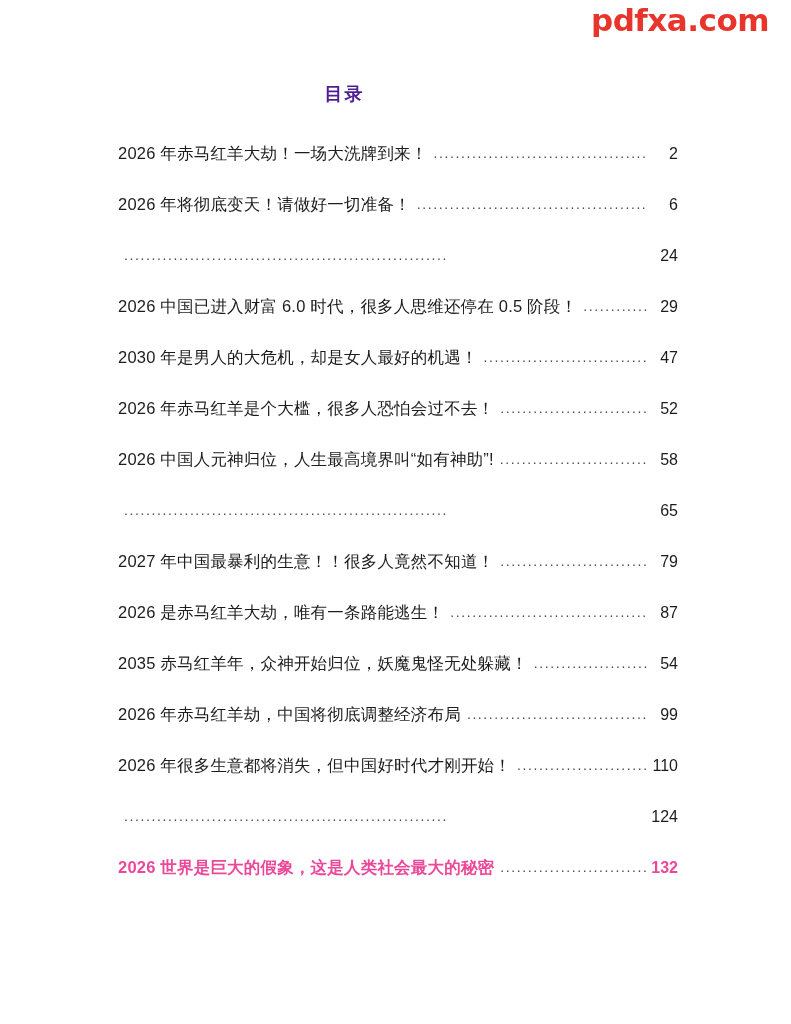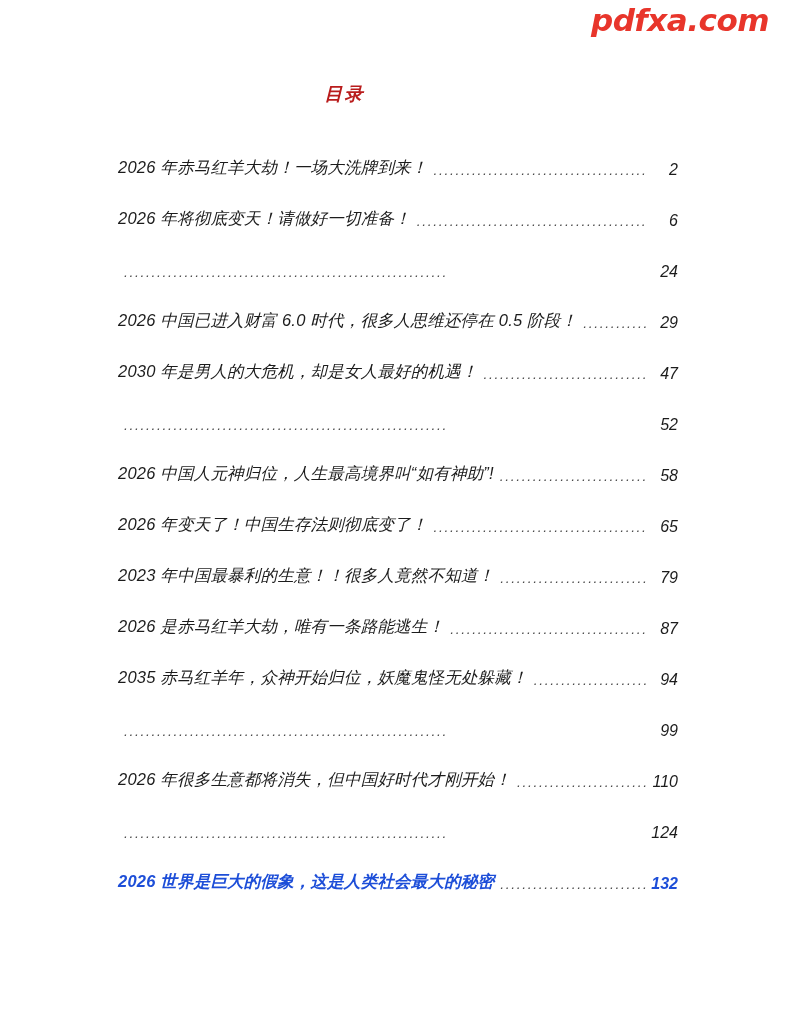"pdfxa.com" .page { font-style: italic -> none }
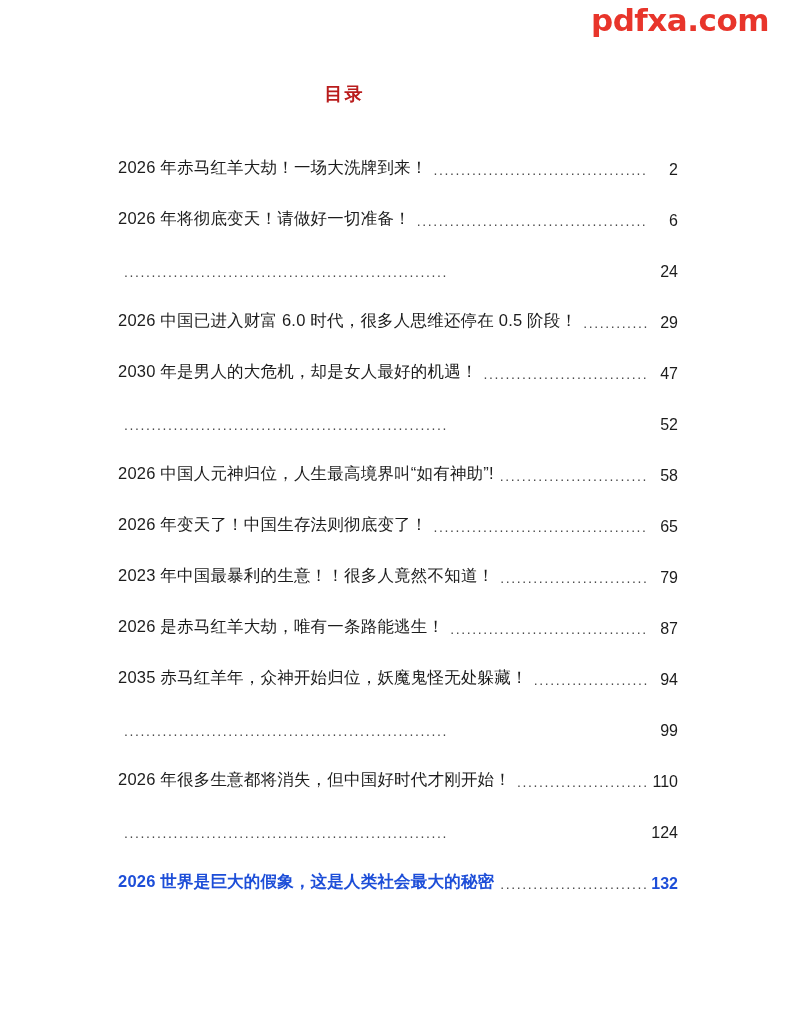"目录" .toc-title { color: #b91c1c -> #4c1d95 }
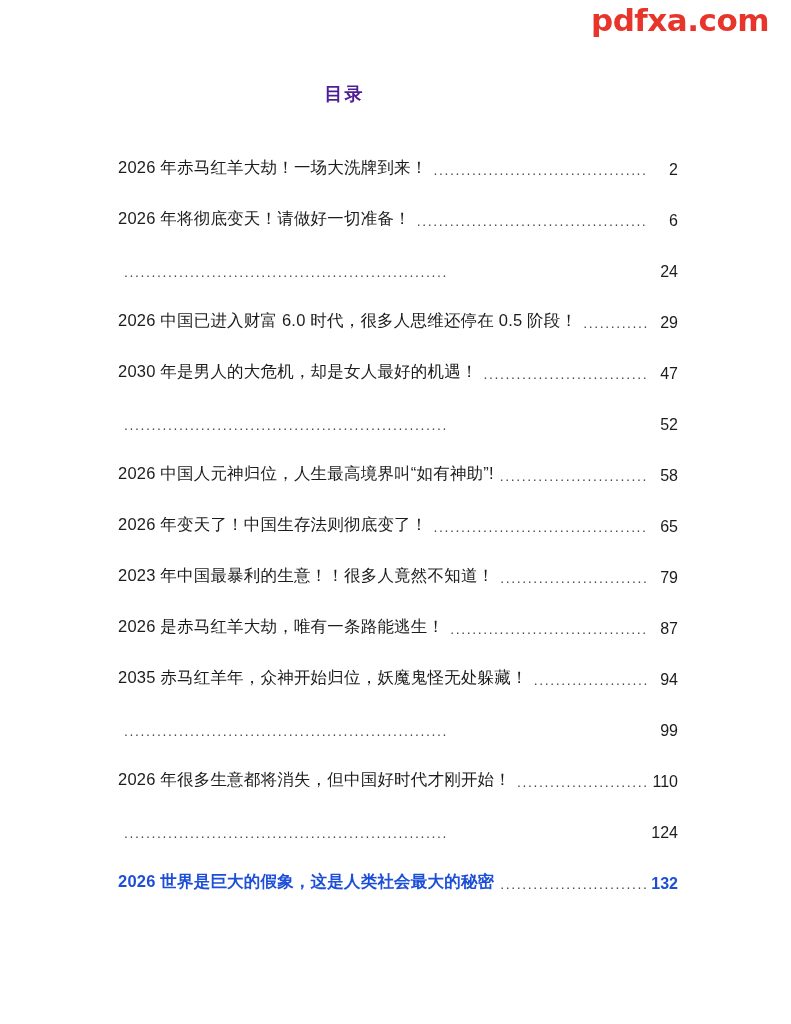"2026 年赤马红羊大劫！一场大洗牌到来！" .toc-entry { align-items: flex-end -> center }
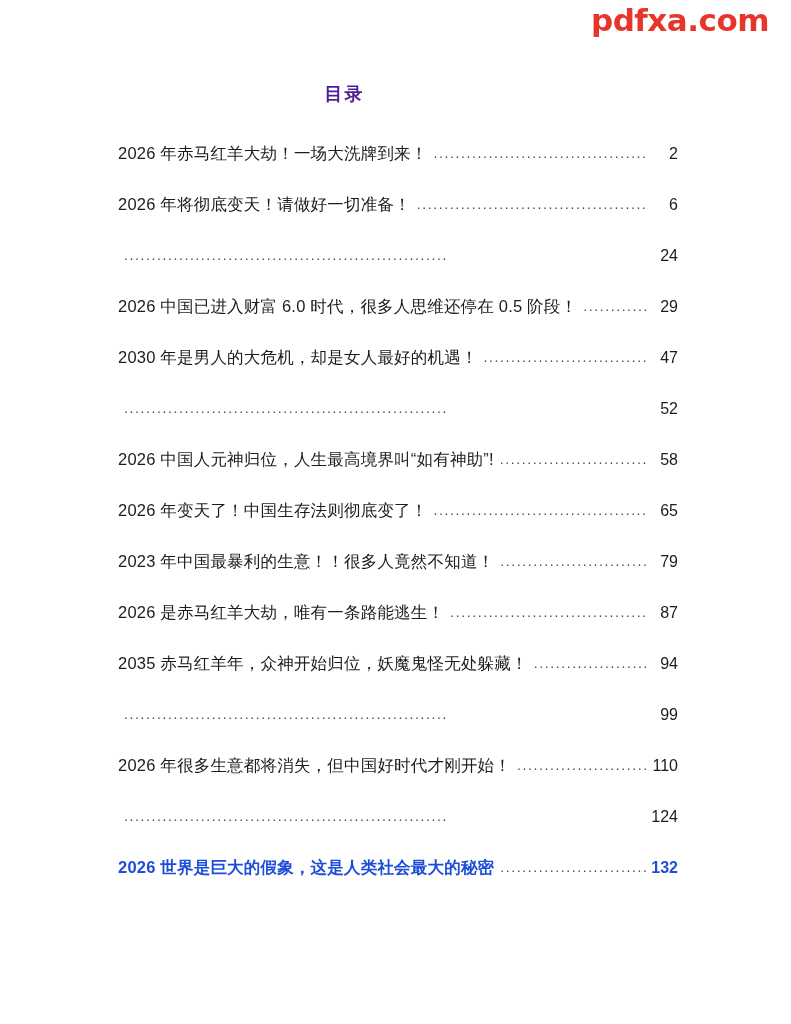"2026 年赤马红羊是个大槛，很多人恐怕会过不去！" span.label { html: none -> <span>2026 年赤马红羊是个大槛，很多人恐怕会过不去！</span> }
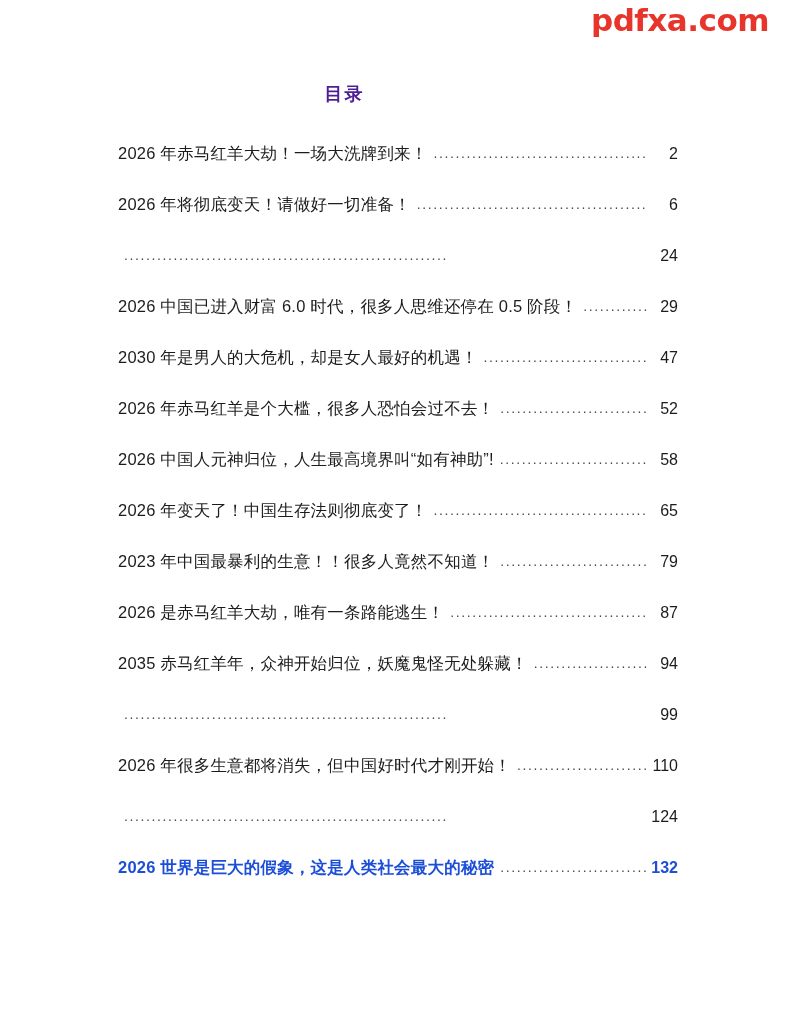"2026 年变天了！中国生存法则彻底变了！" span.label { html: <span>2026 年变天了！中国生存法则彻底变了！</span> -> none }
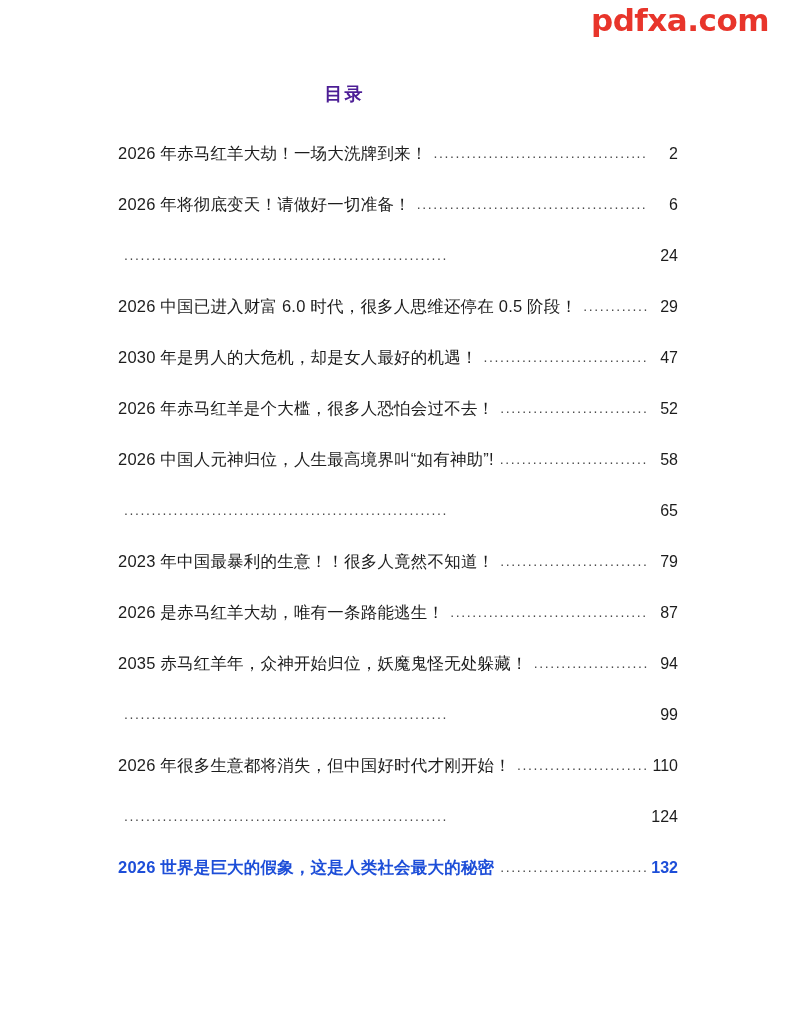"2023 年中国最暴利的生意！！很多人竟然不知道！" span.label { text: 2023 -> 2027 }
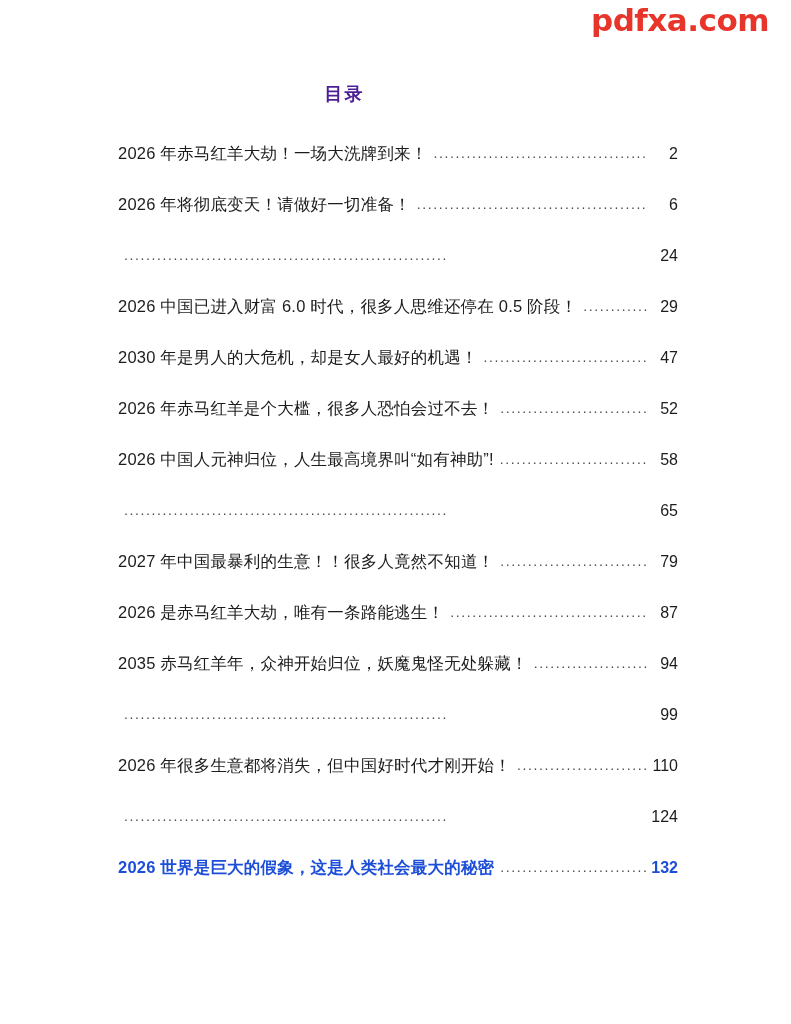"94" span.page-num { text: 94 -> 54 }
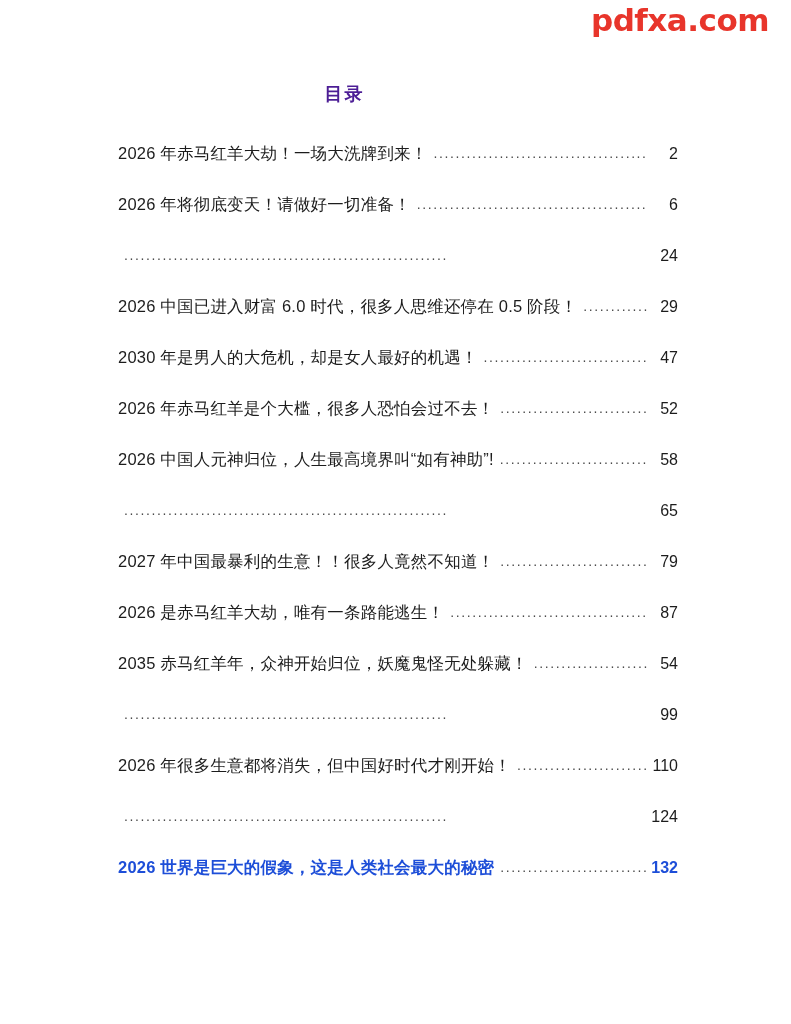"2026 年赤马红羊劫，中国将彻底调整经济布局" span.label { html: none -> <span>2026 年赤马红羊劫，中国将彻底调整经济布局</span> }
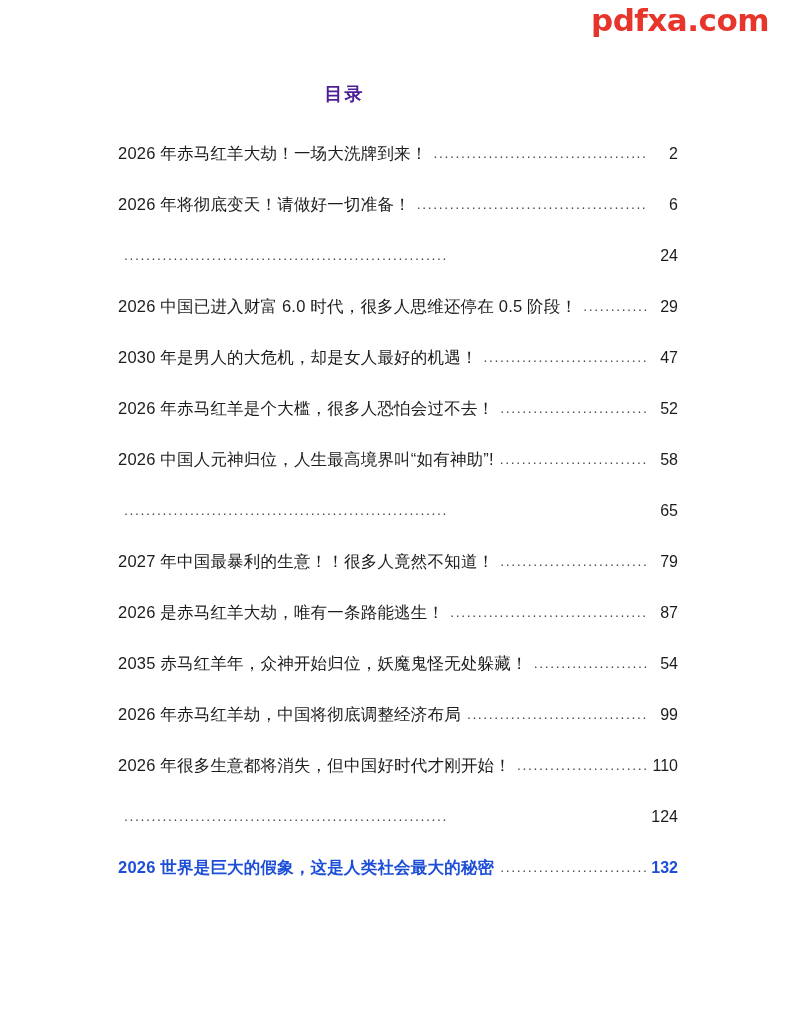"2026 世界是巨大的假象，这是人类社会最大的秘密" .toc-entry.heavy .label, .toc-entry.heavy .page-num { color: #1d4ed8 -> #ec4899 }
